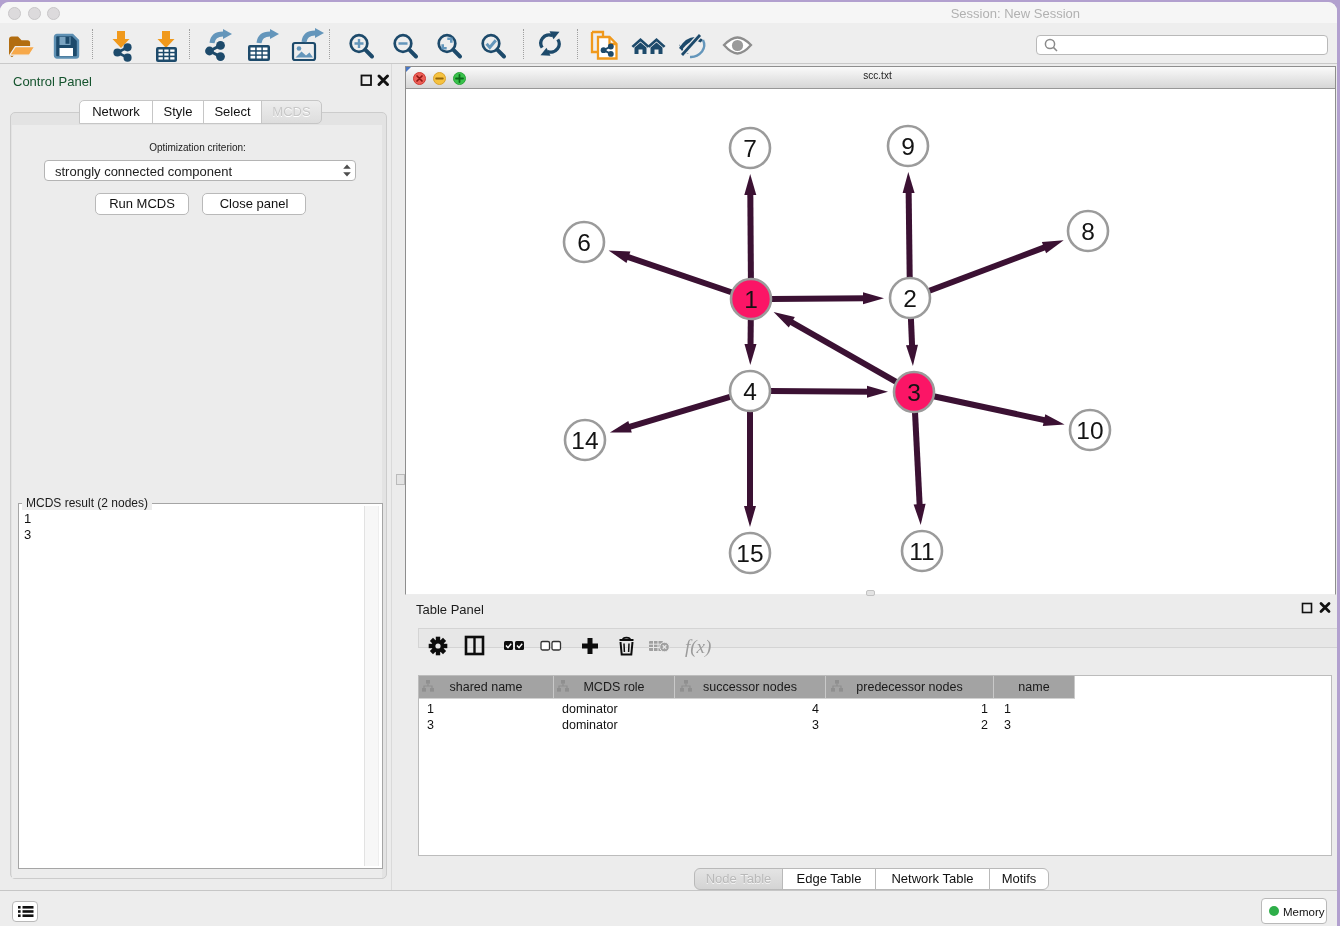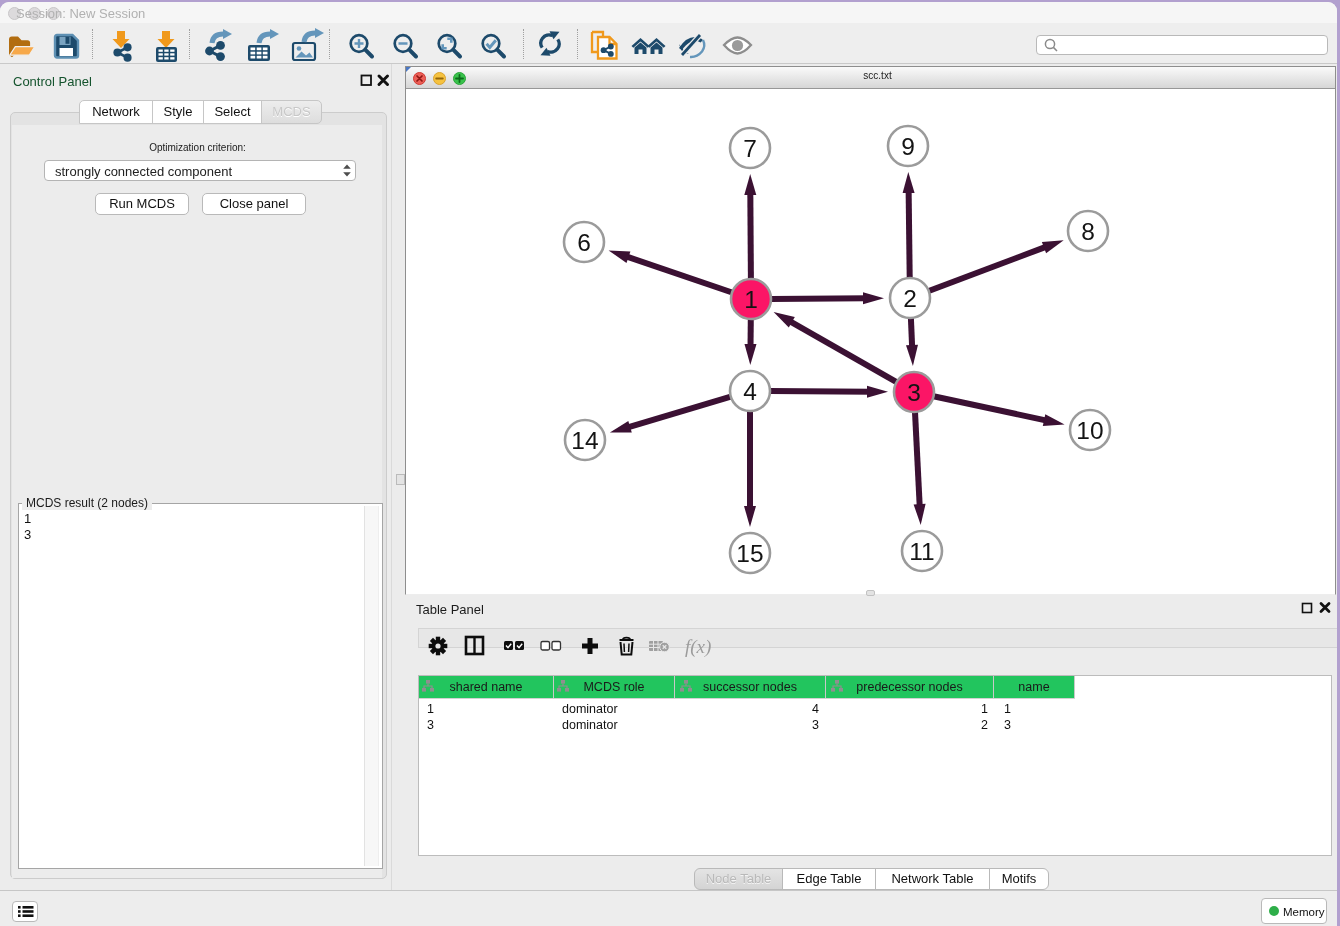"Session: New Session" #ttext { left: 16px -> 8px; text-align: left -> right }
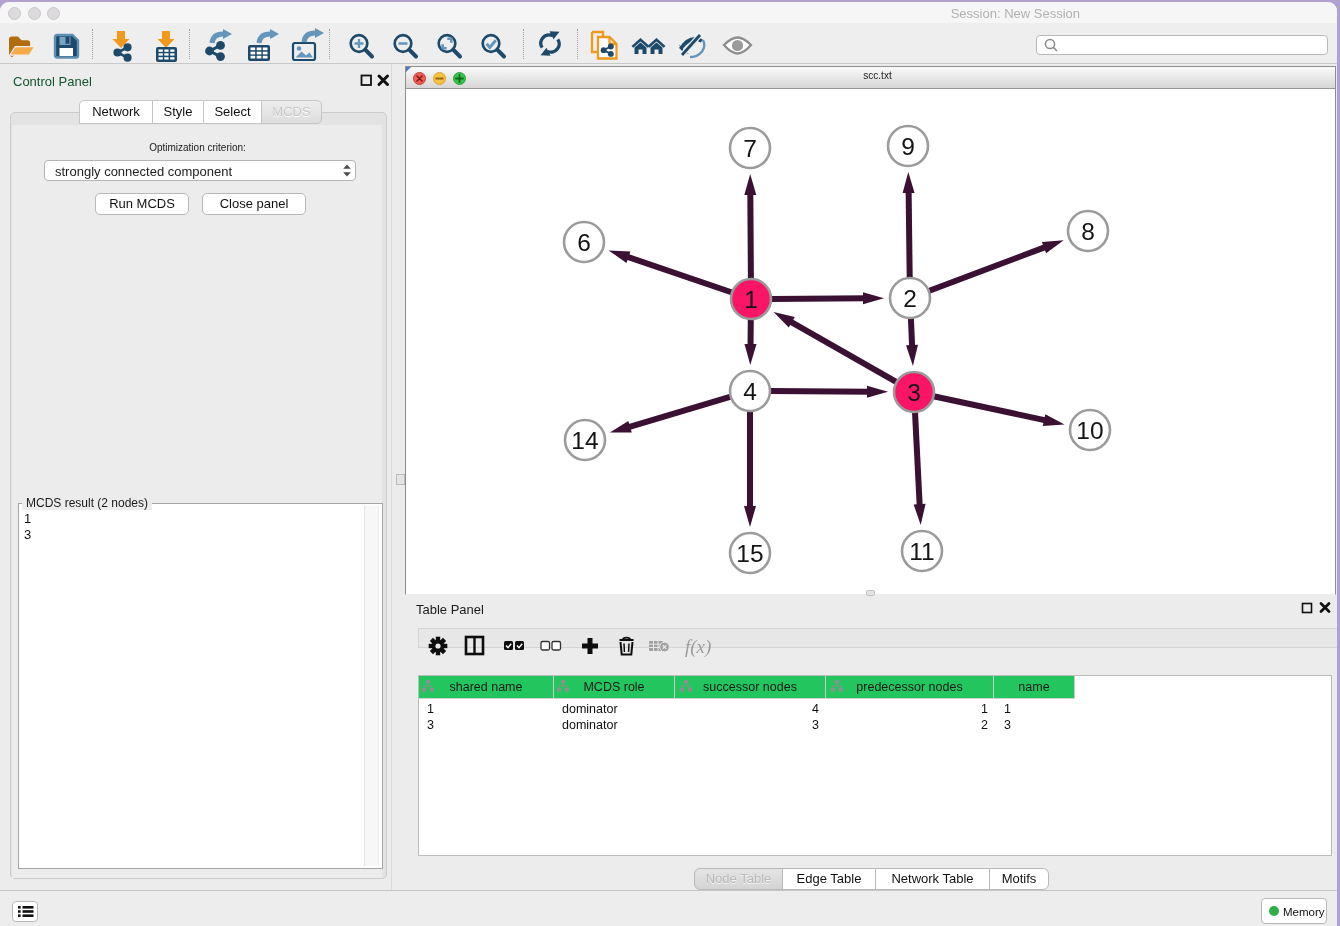"shared name" #thead { background: #22c55e -> #a3a3a3 }
